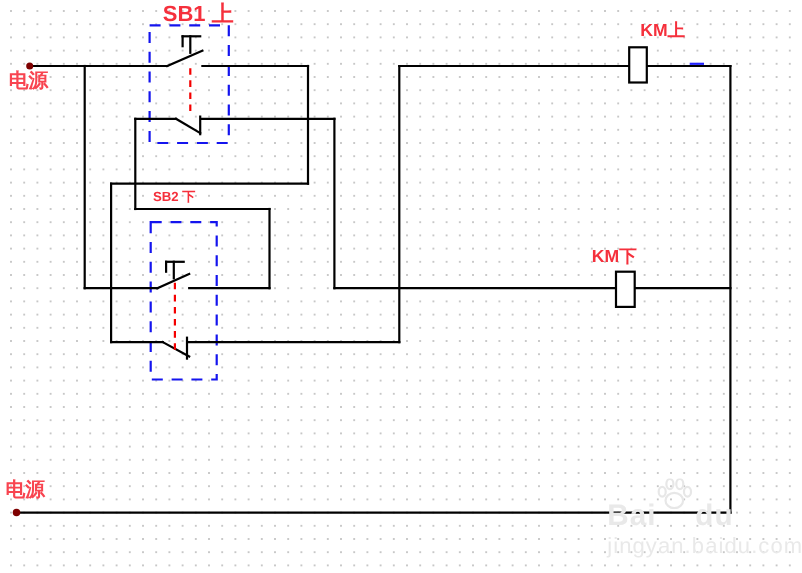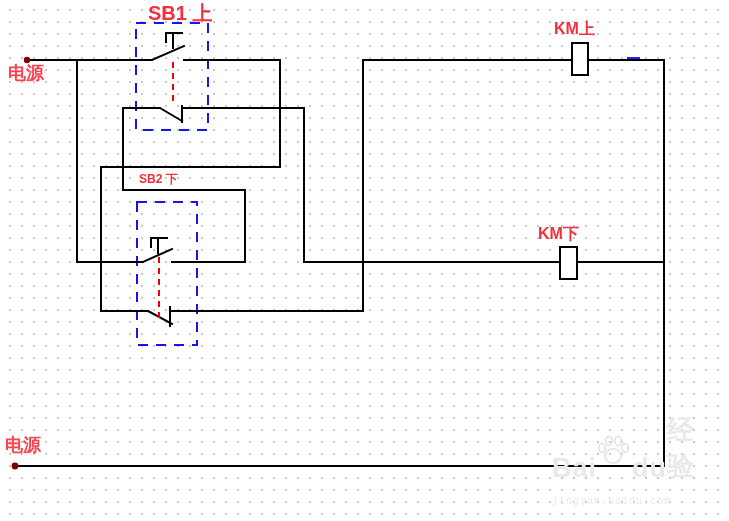"KM上" div.lbl { margin-left: none -> 28px }
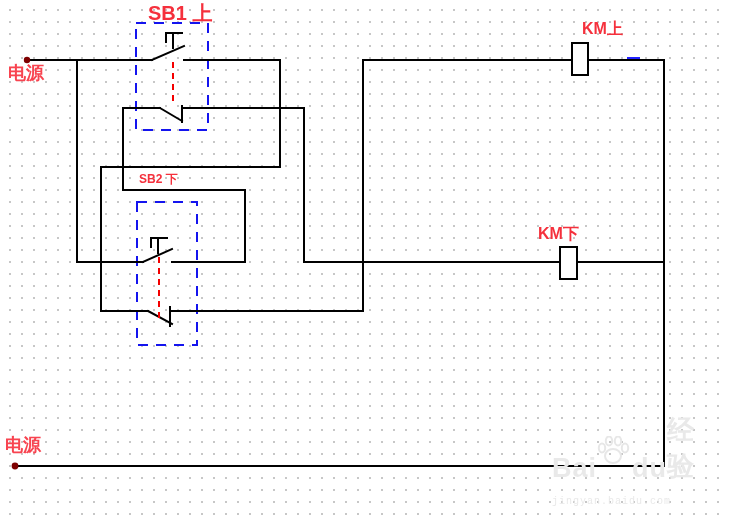"经验" span.wm-brand { html: <span>经验</span> -> none }
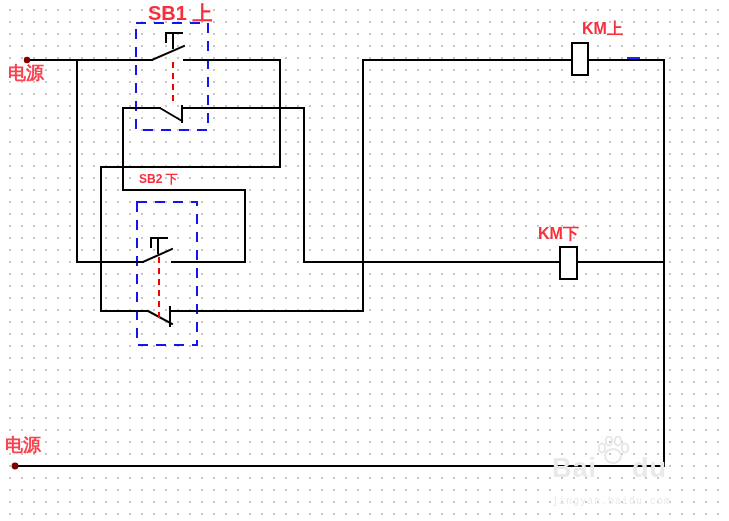"jingyan.baidu.com" .wm-url { font-family: Liberation Mono, monospace -> none; font-size: 10px -> 20px; margin-top: 12px -> 2px }
